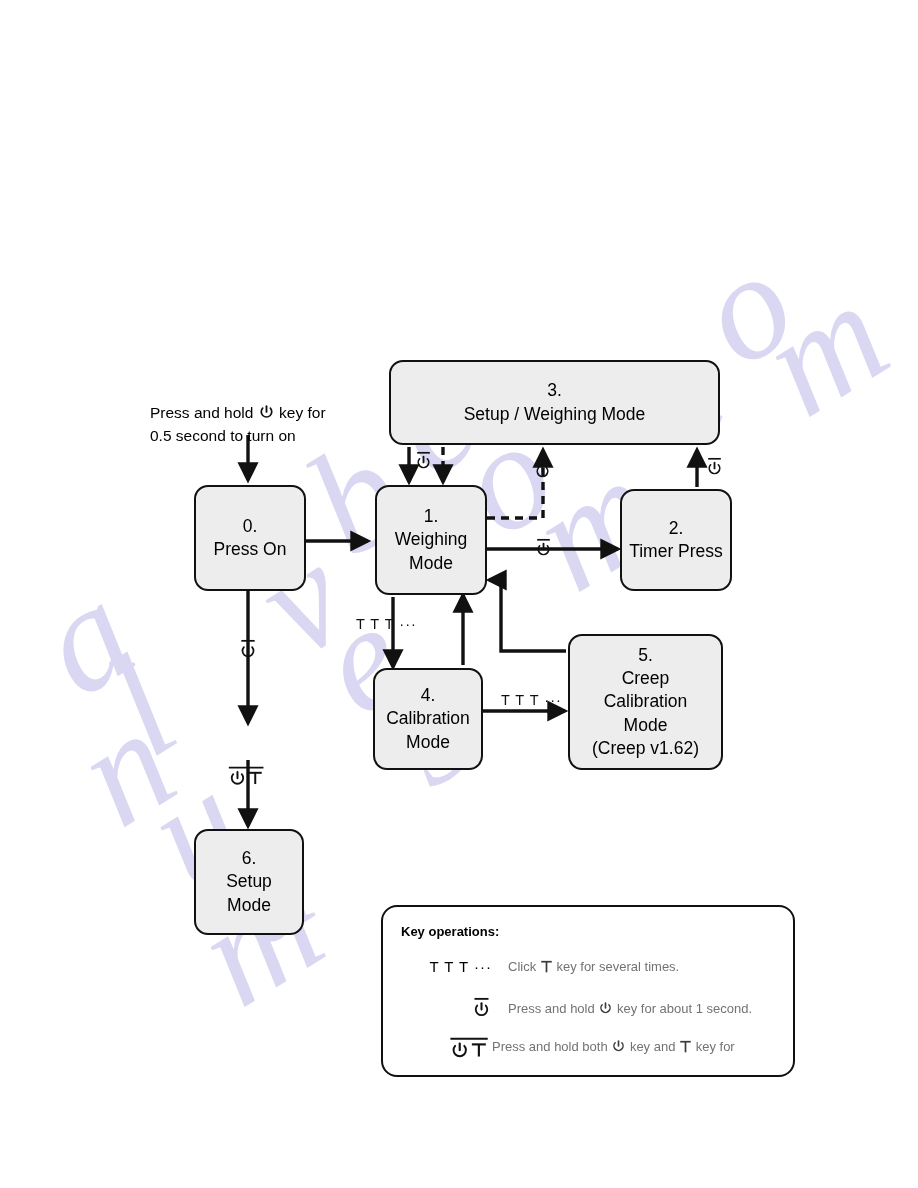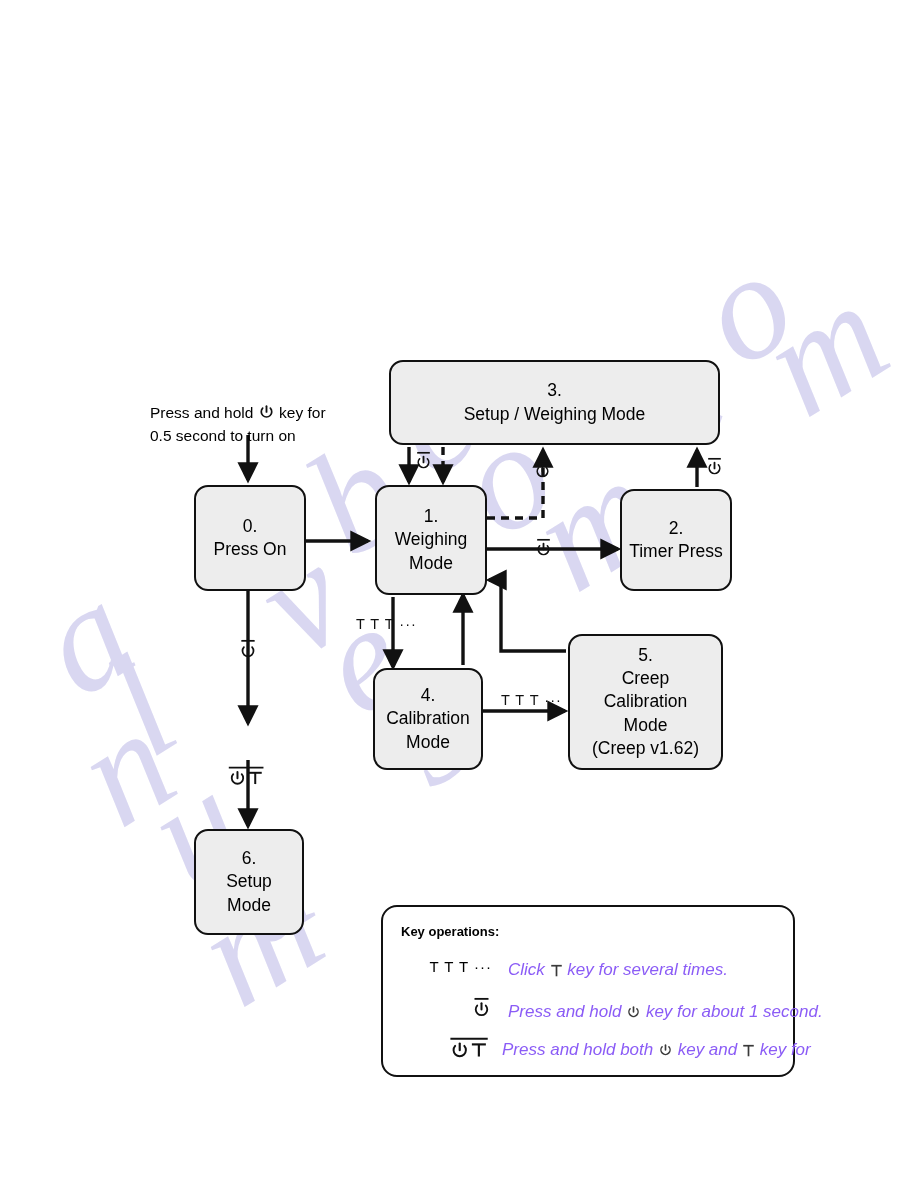"Click key for several times." .ltext { color: #8b5cf6 -> #737373; font-size: 17px -> 13px; font-style: italic -> none }
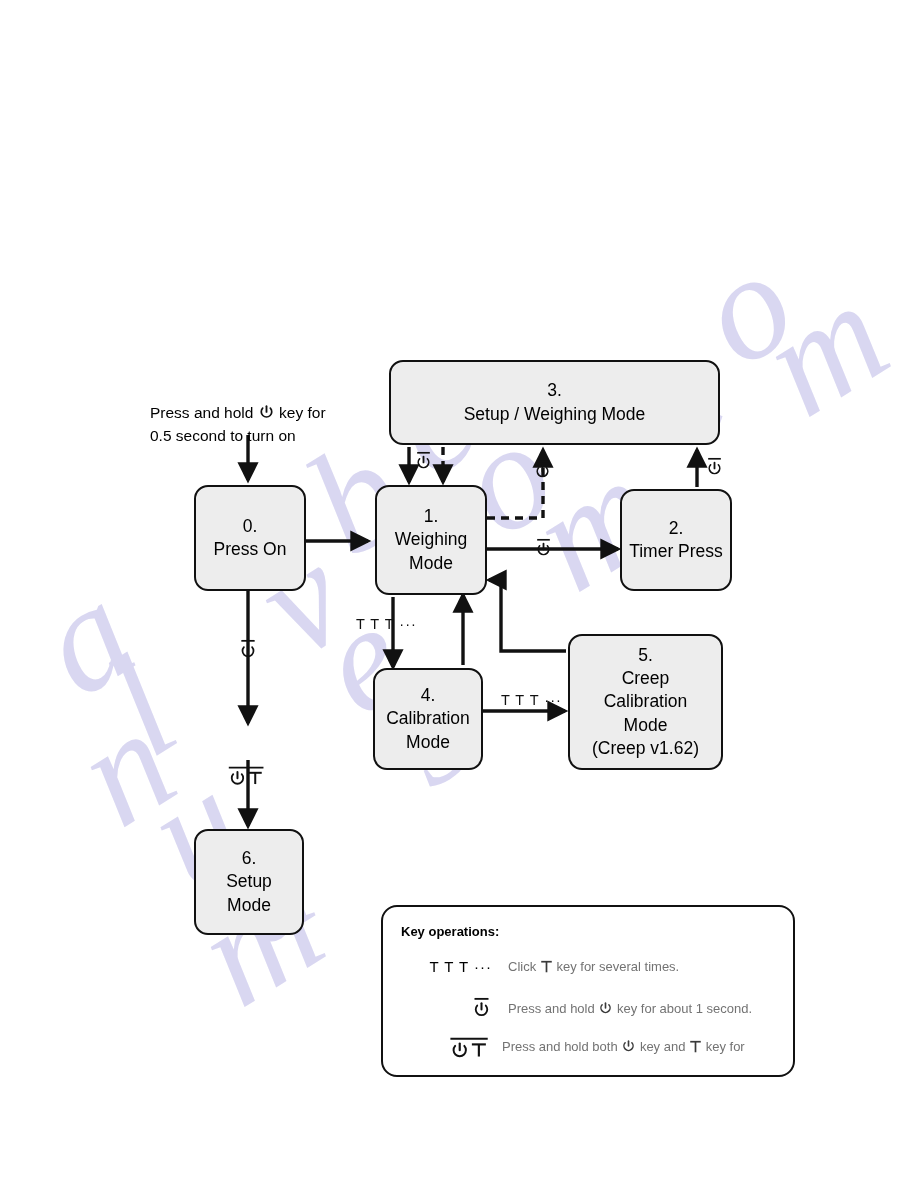"Press and hold both key" div.ltext { margin-left: 10px -> none }
